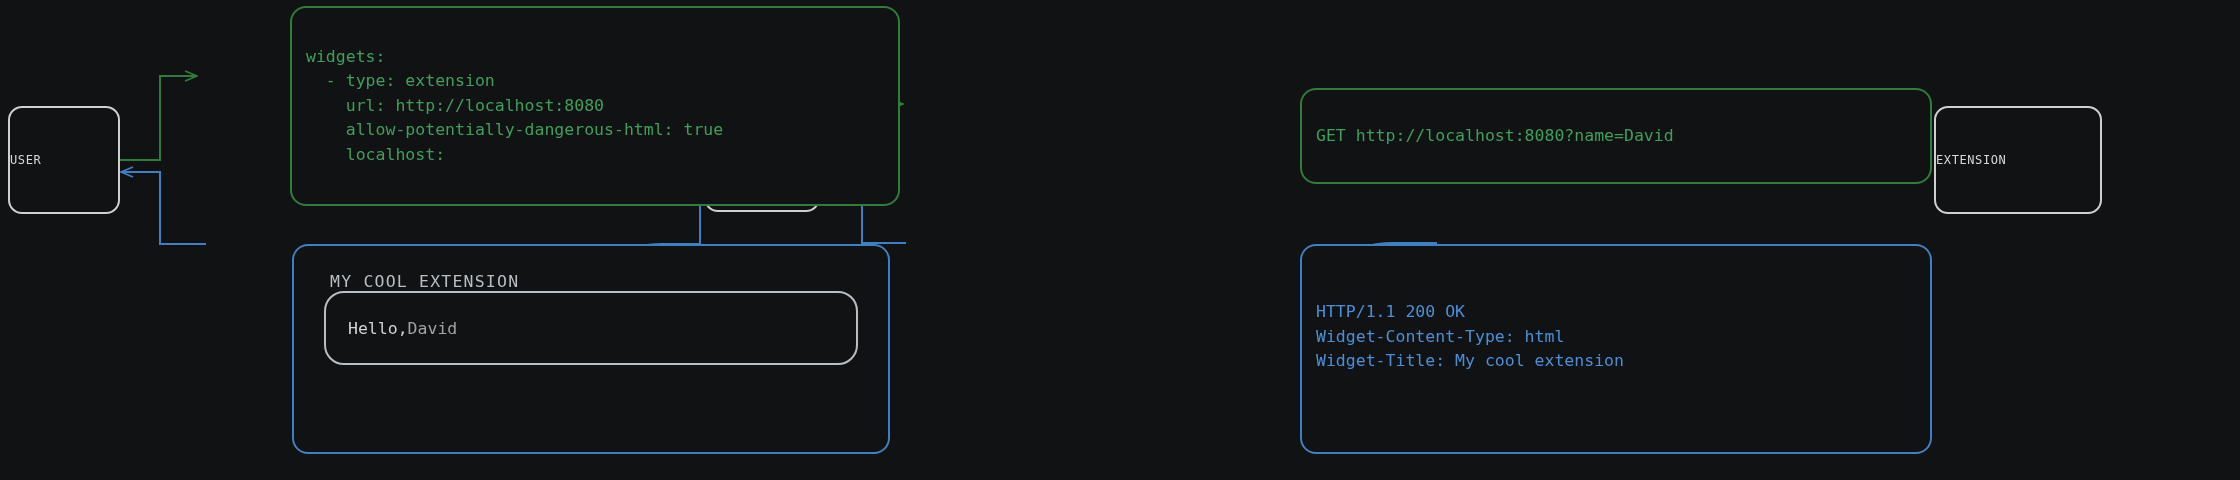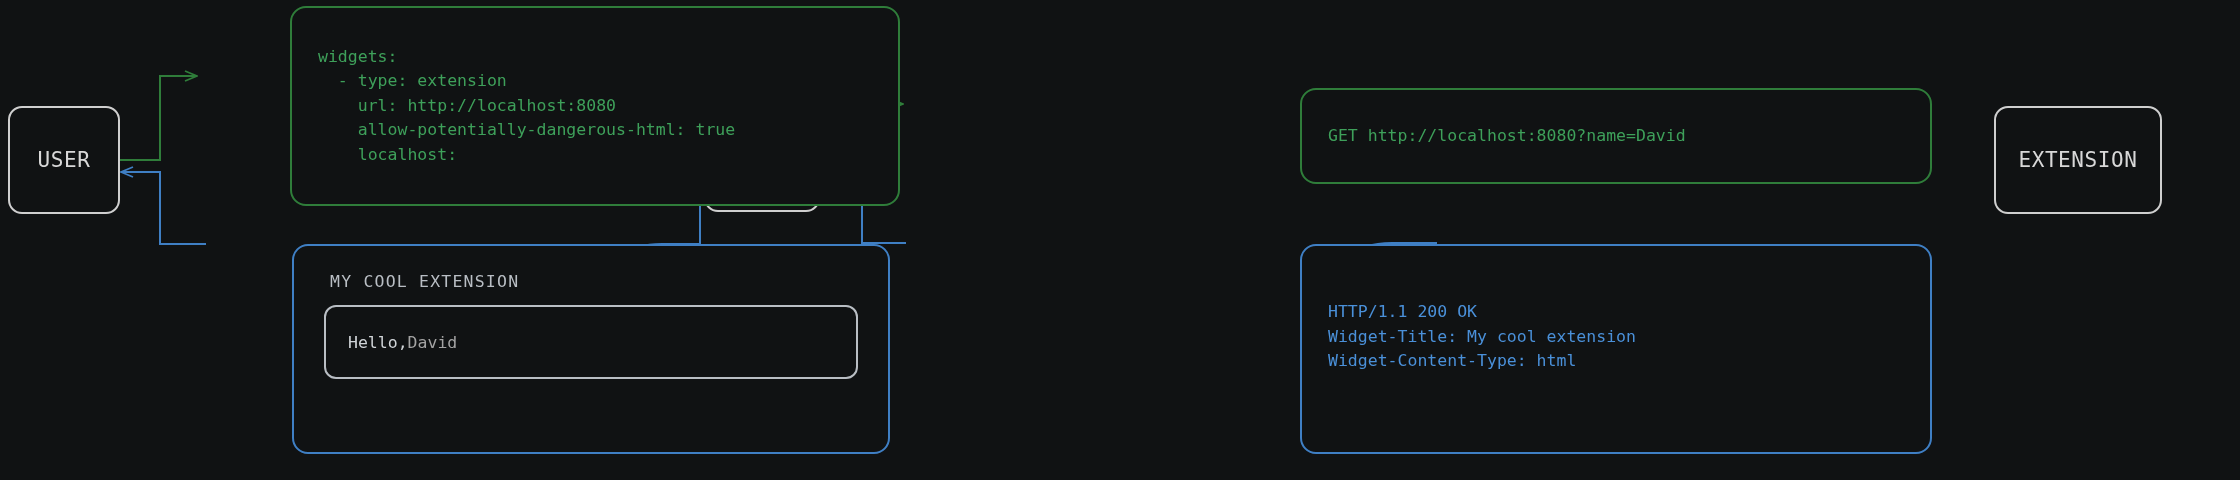"widgets:" .codebox { padding: 20px 26px -> 20px 14px }
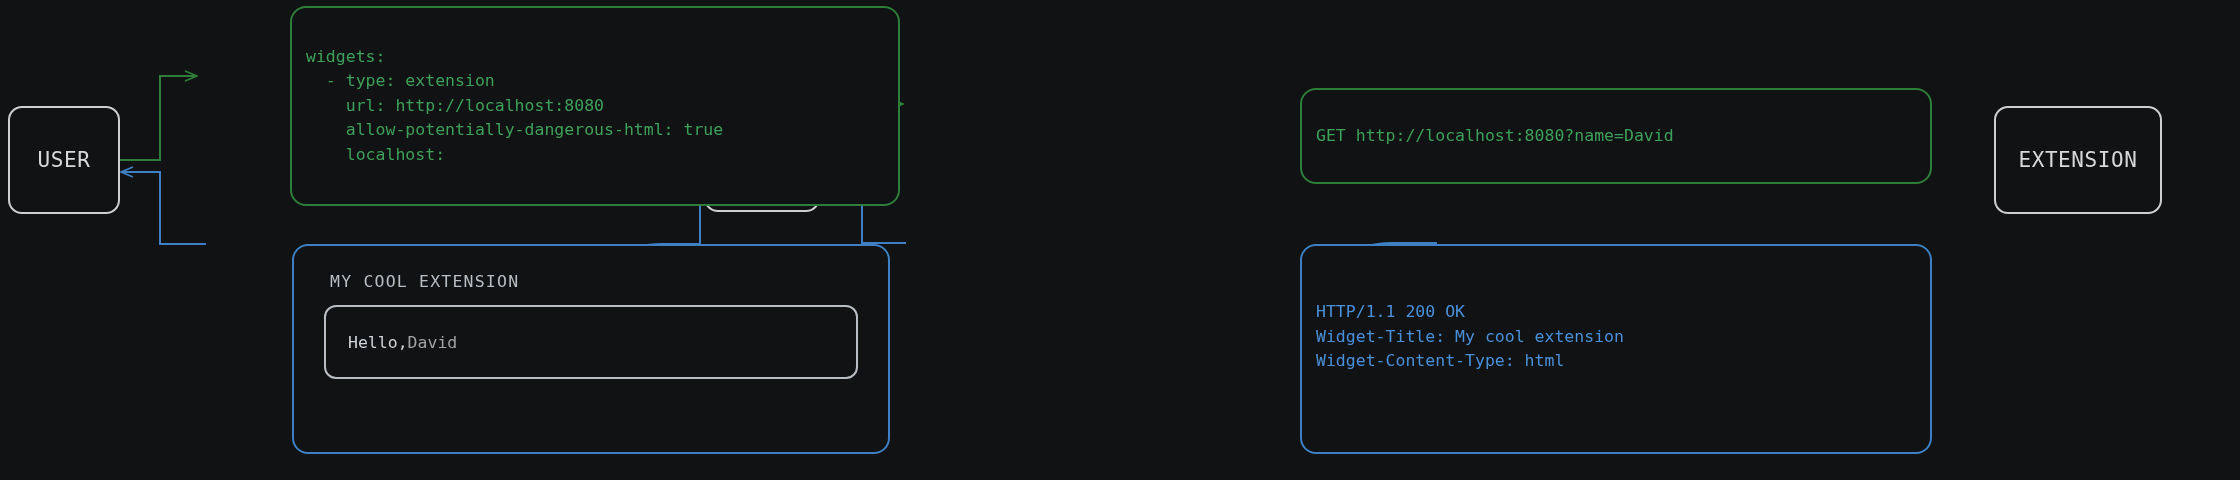"USER" .node { font-size: 21px -> 12px; justify-content: center -> flex-start }
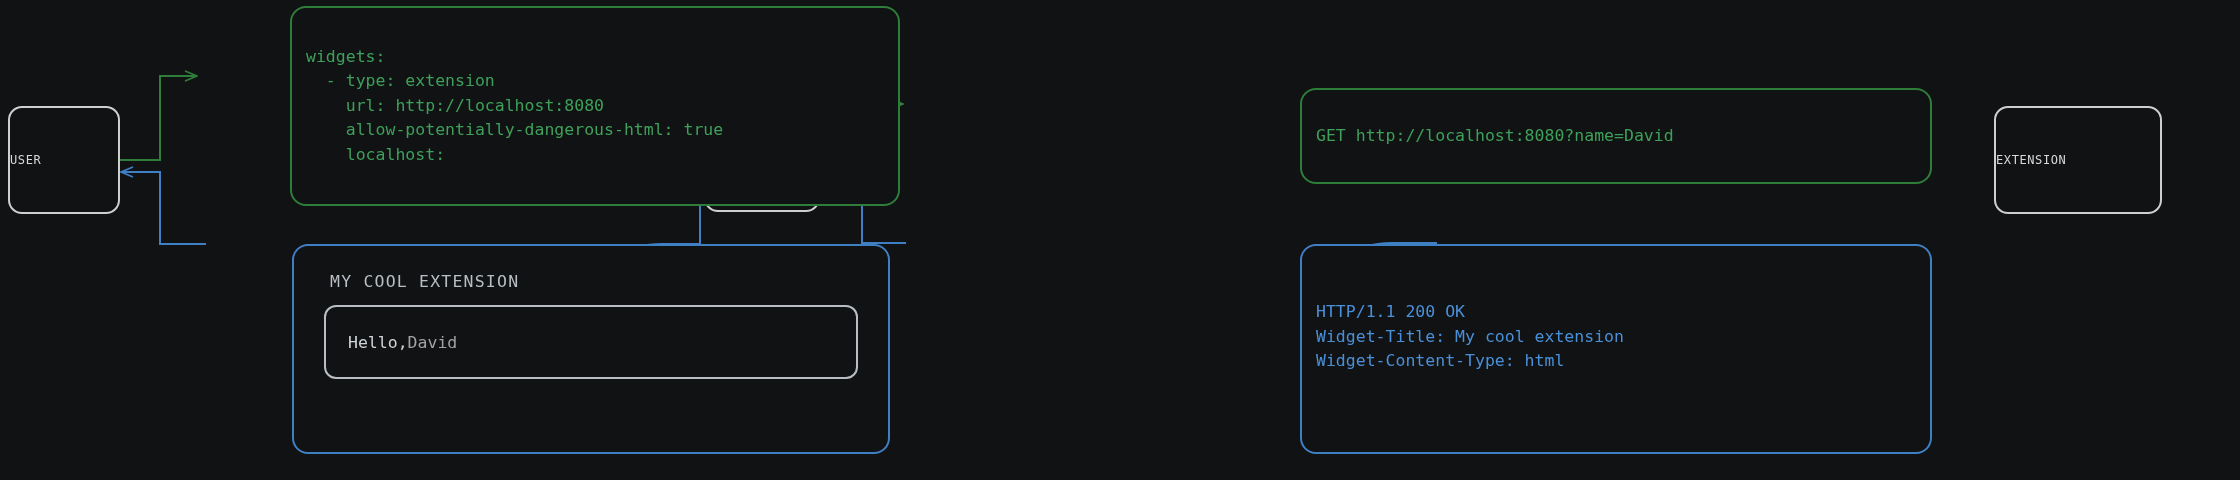"EXTENSION" div.node { left: 1994px -> 1934px }
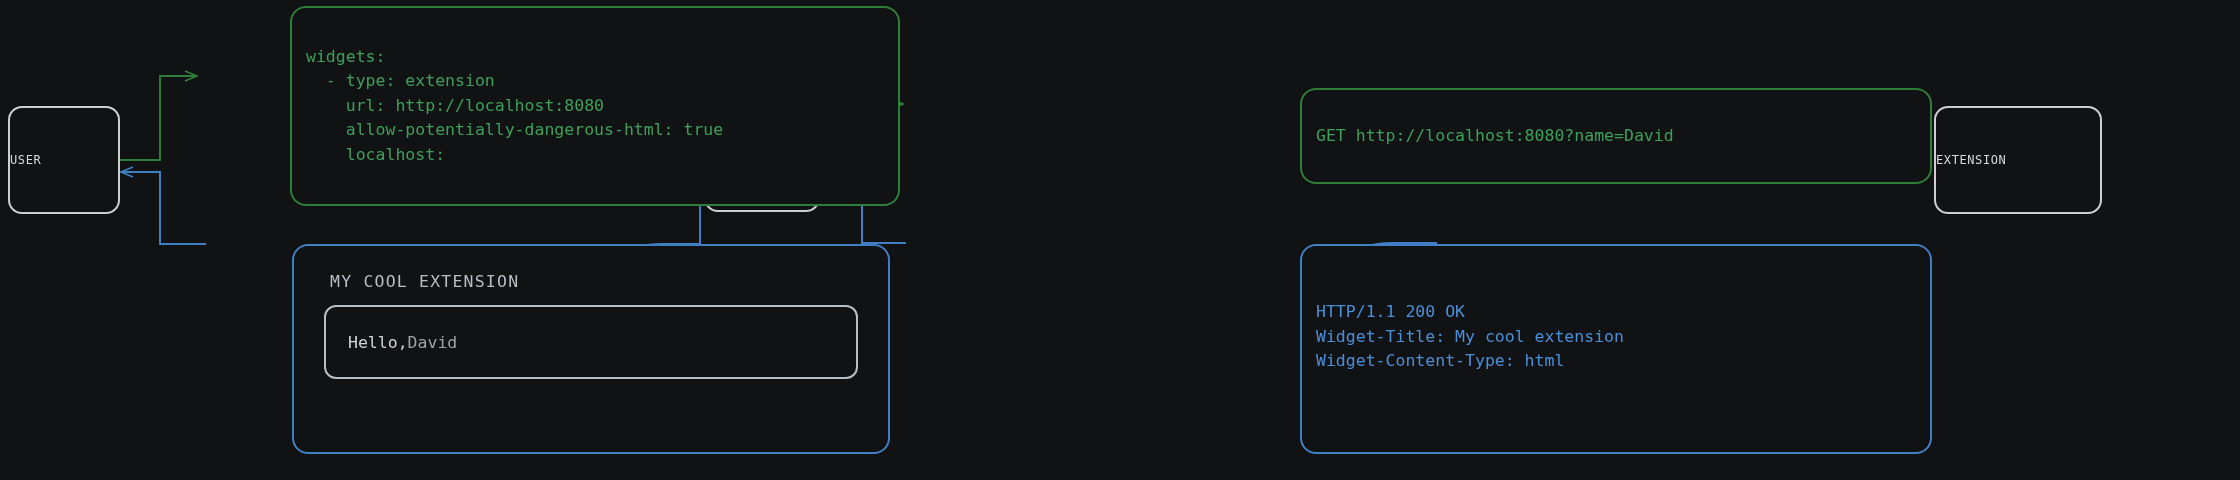"MY COOL EXTENSION" .widget-title { margin-bottom: 14px -> none }
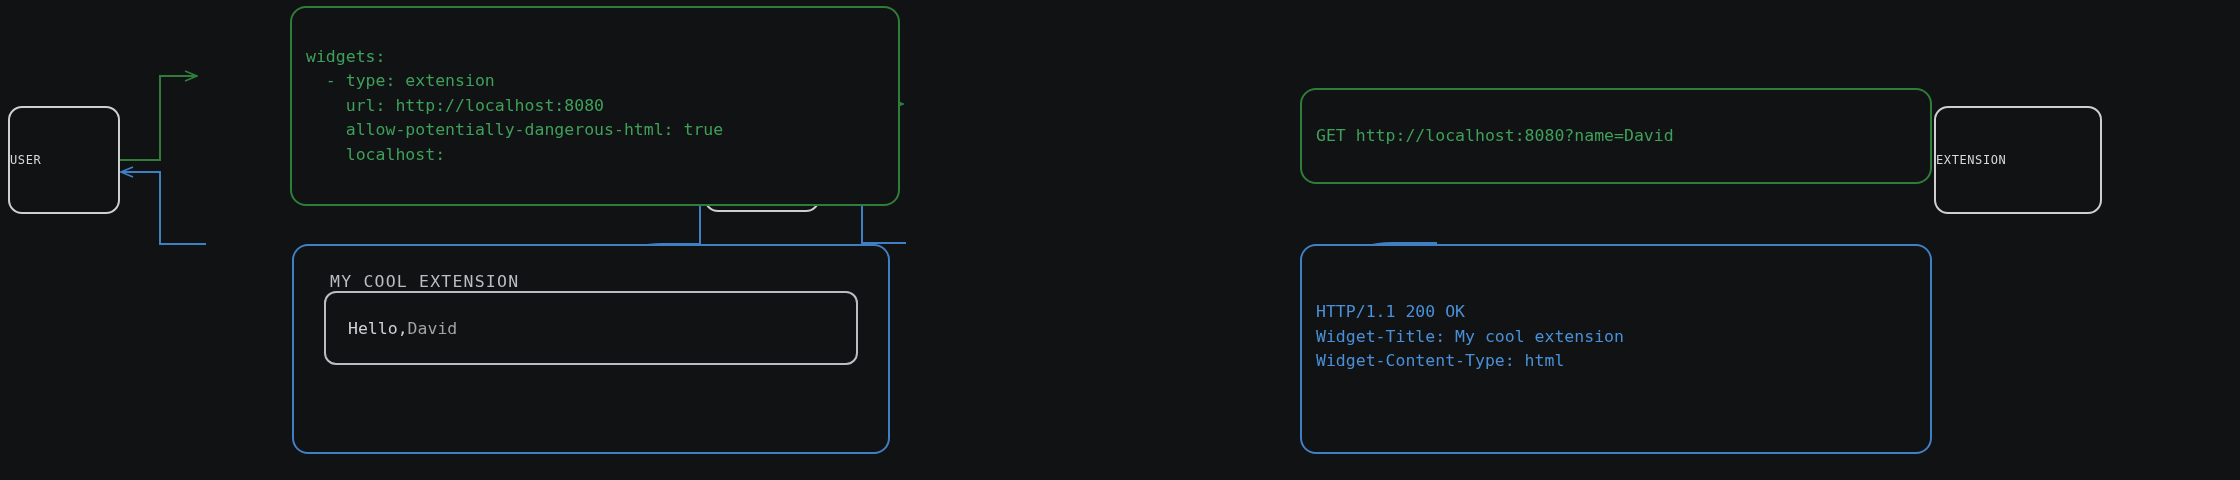"Hello," .widget-card { border-radius: 12px -> 20px }
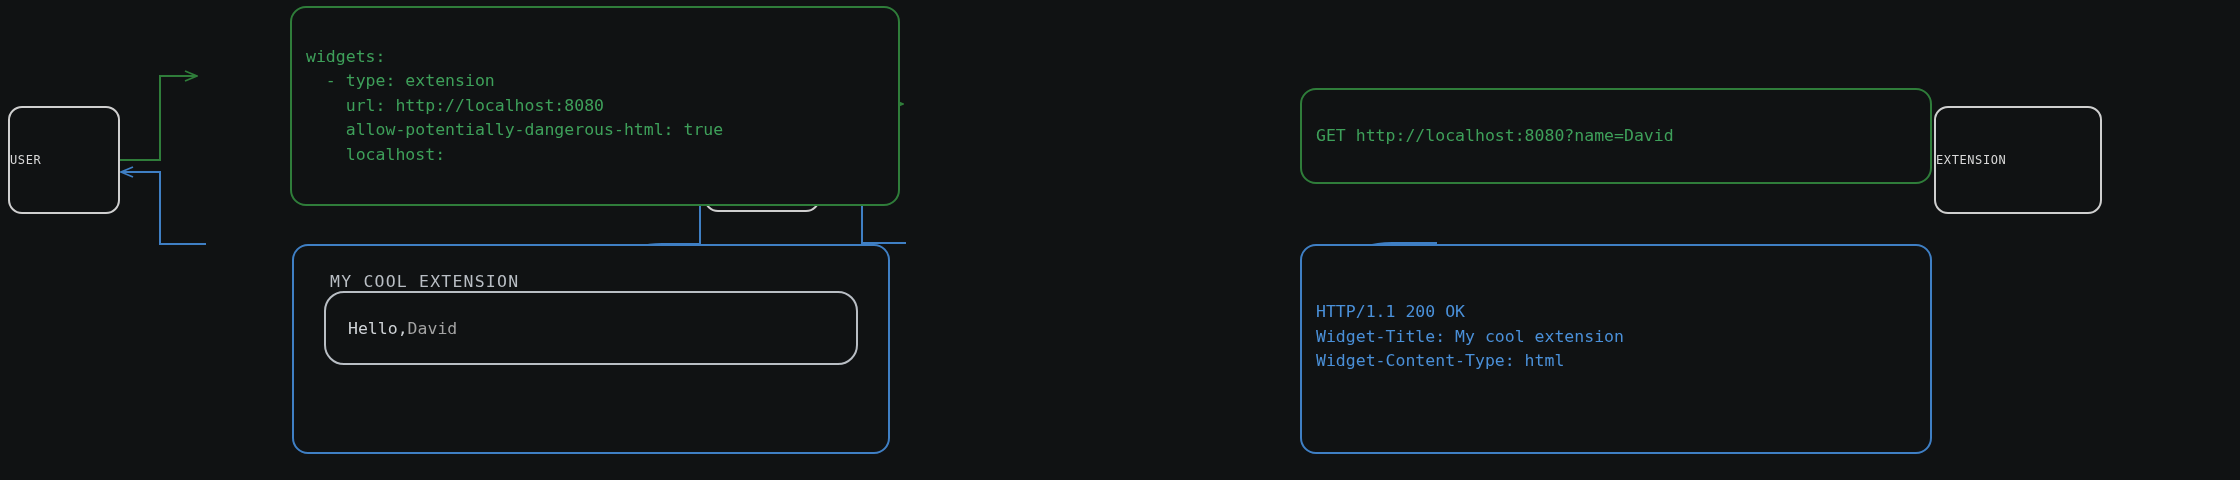"Widget-Title: My cool extension" span { order: before "Widget-Content-Type: html" -> after "Widget-Content-Type: html" }
